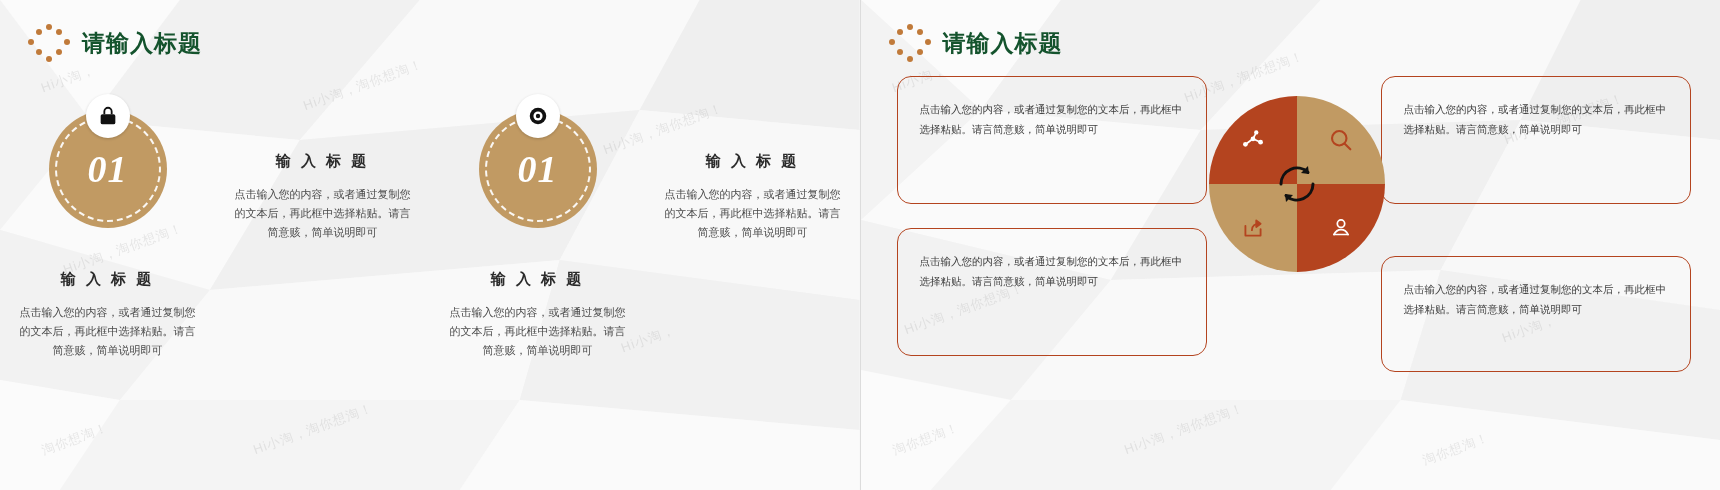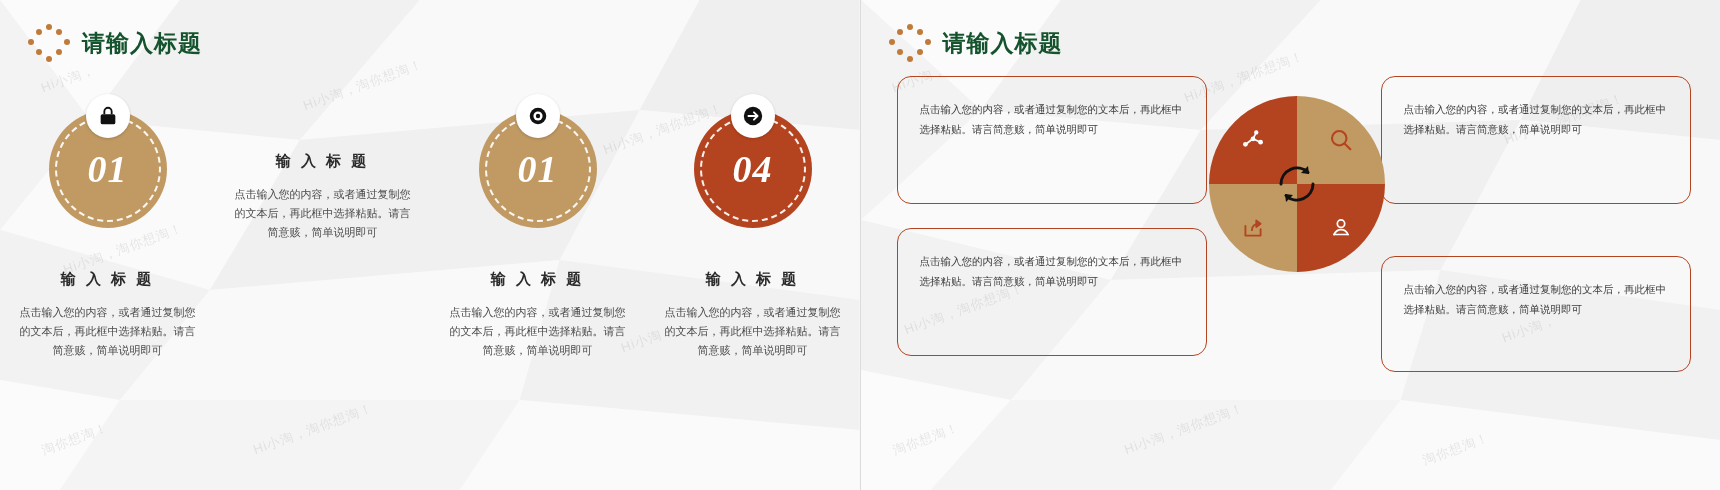"04" div.circle-wrap { html: <div> <div> <span></span> <span>04</span> </div> <div> <svg> <circle></circle> <path></path> </svg> </div> </div> -> none }
